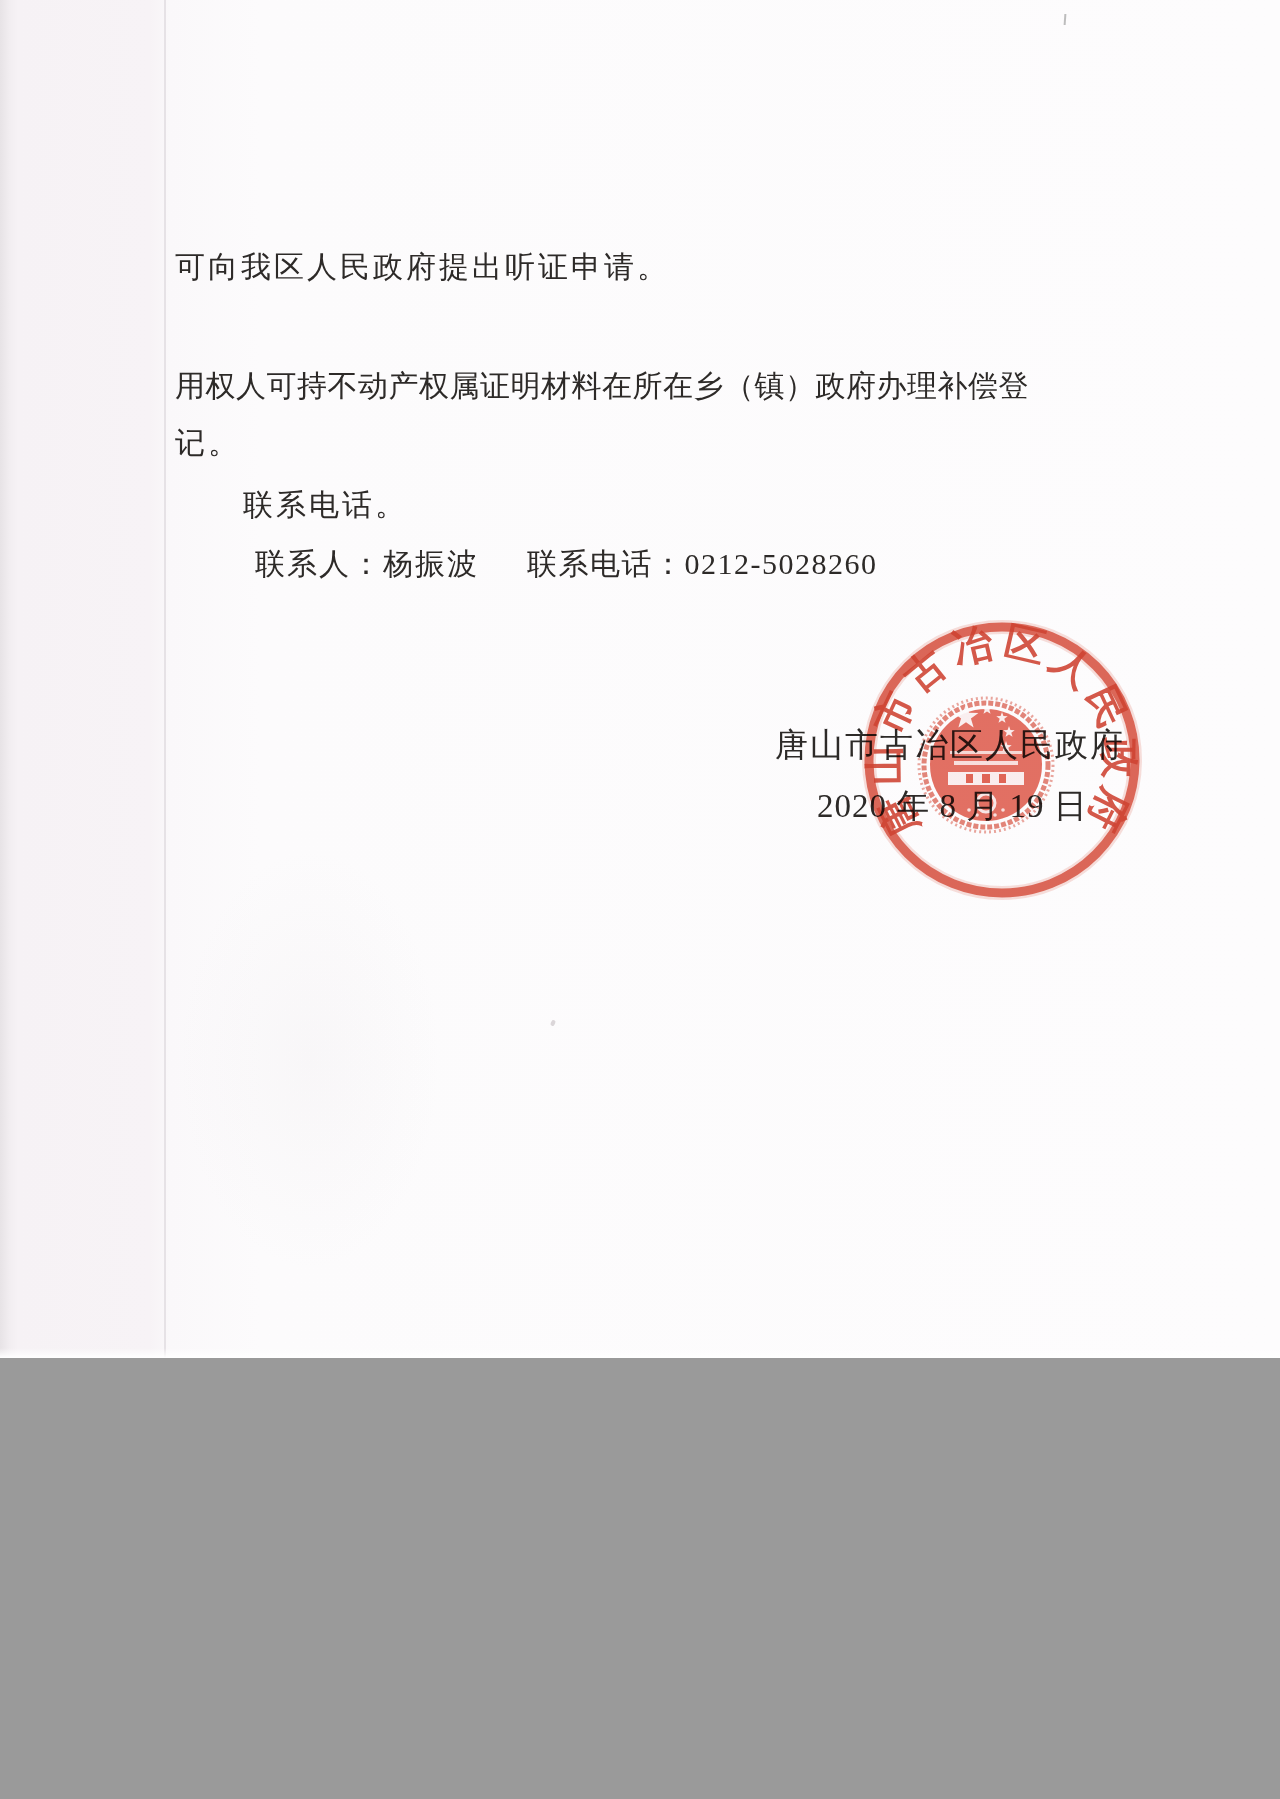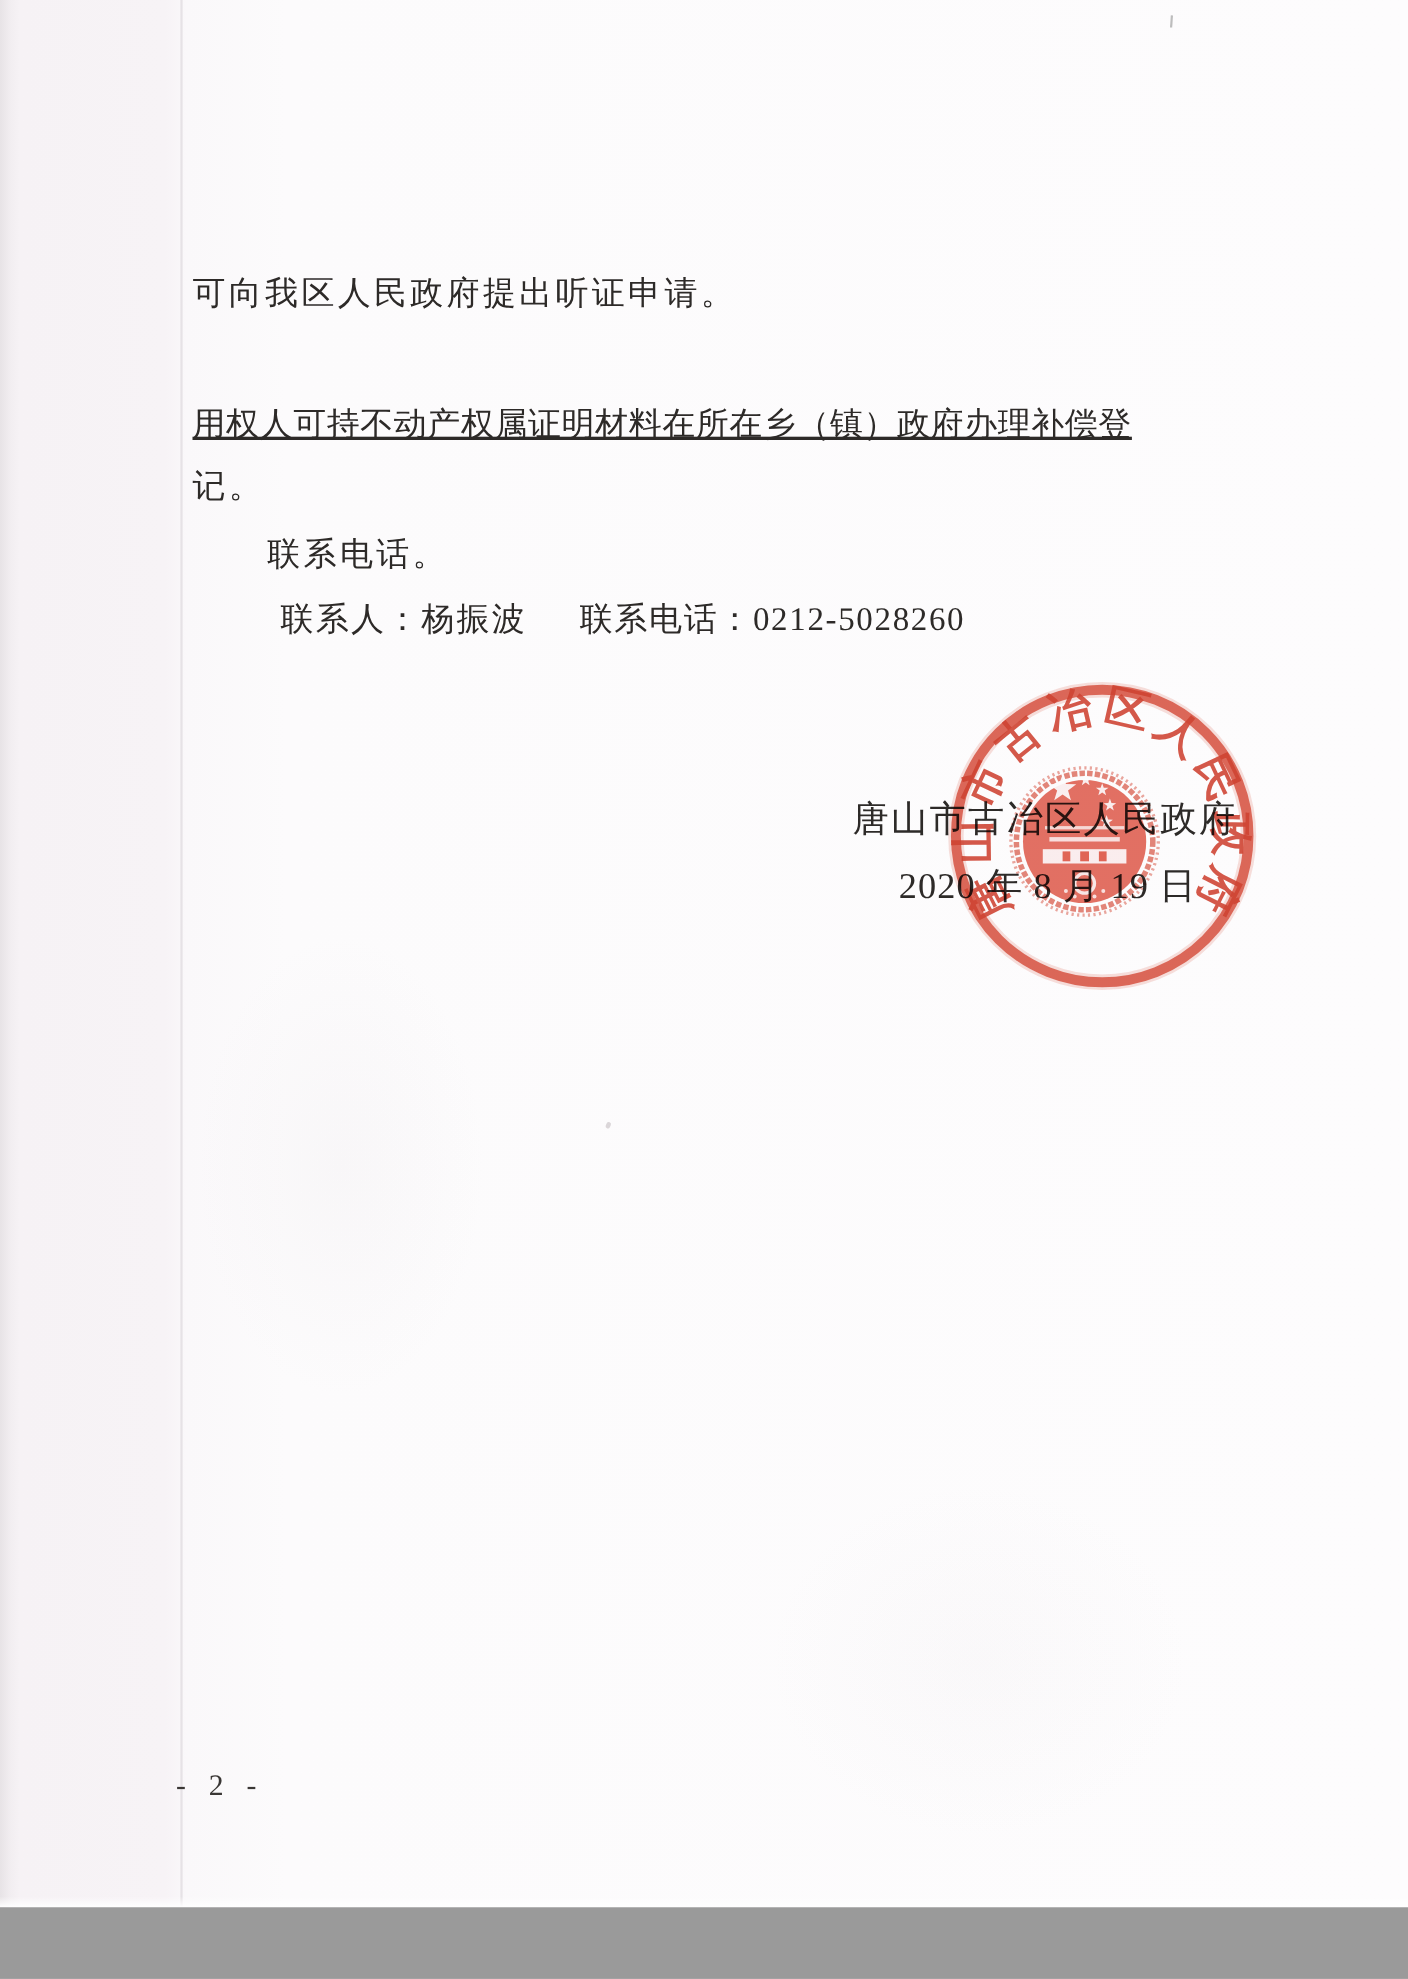"可向我区人民政府提出听证申请。" .page { height: 1734px -> 1358px }
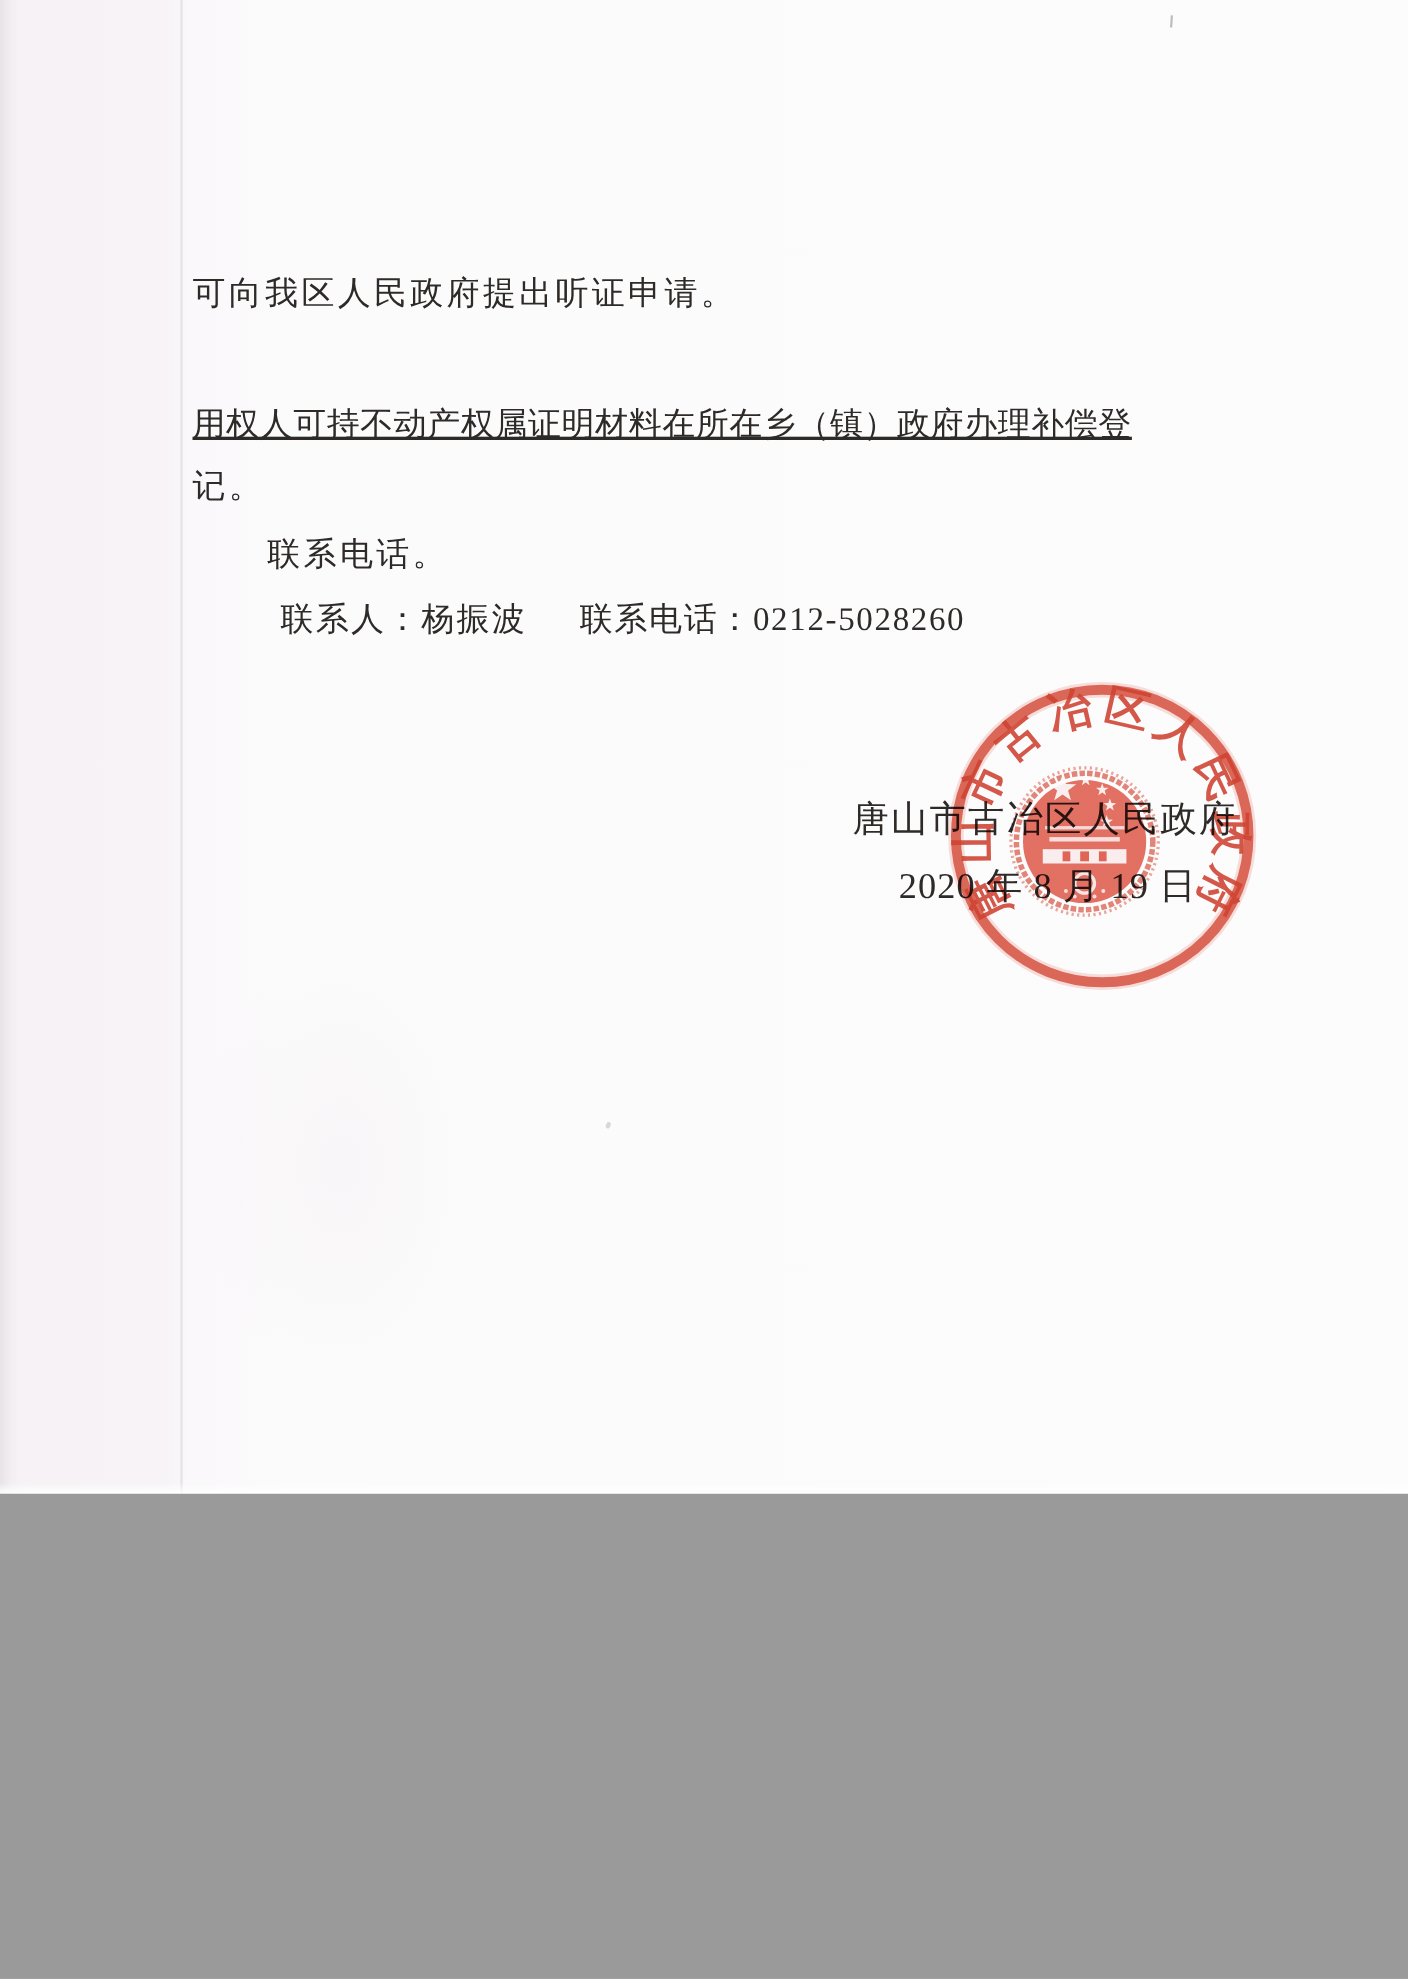"用权人可持不动产权属证明材料在所在乡（镇）政府办理补偿登" .l3 { text-decoration: underline -> none }
